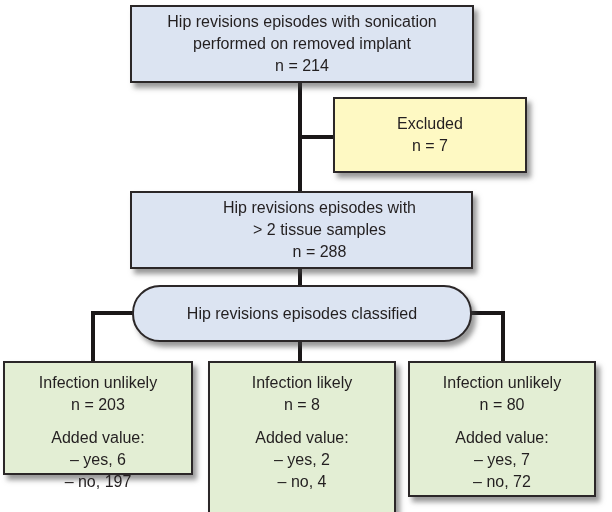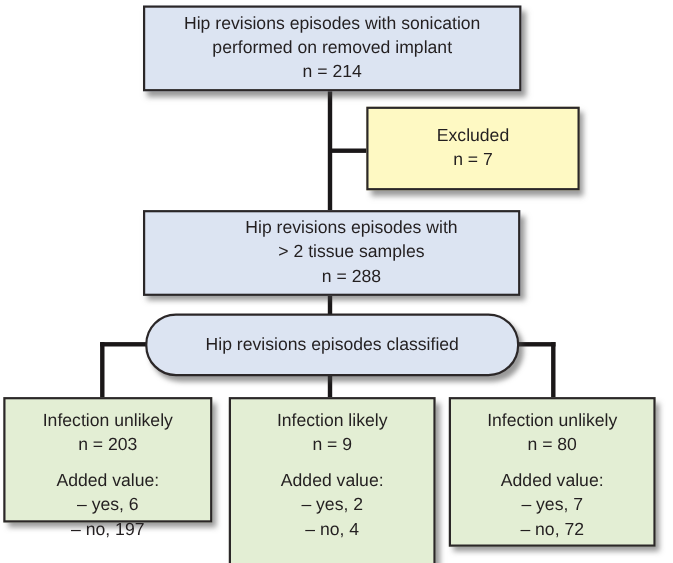"n = 9" div { text: 9 -> 8 }
